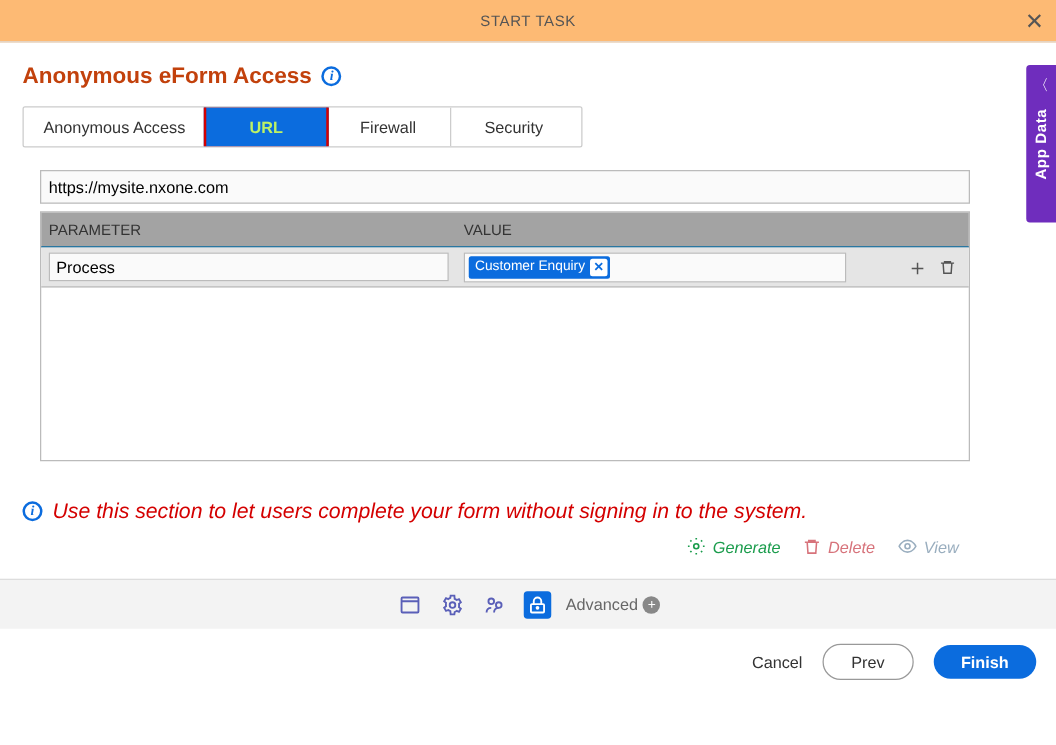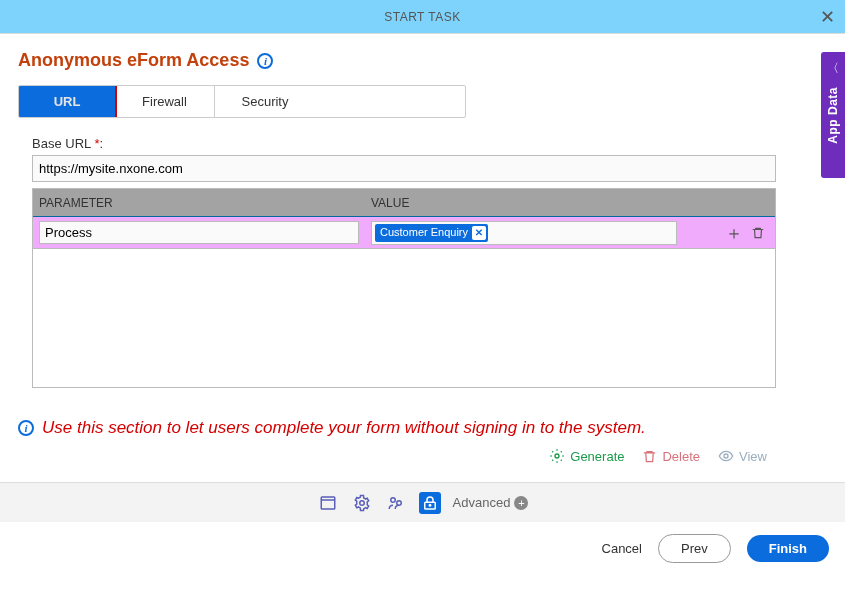"START TASK" .topbar { background: #7dd3fc -> #fdba74 }
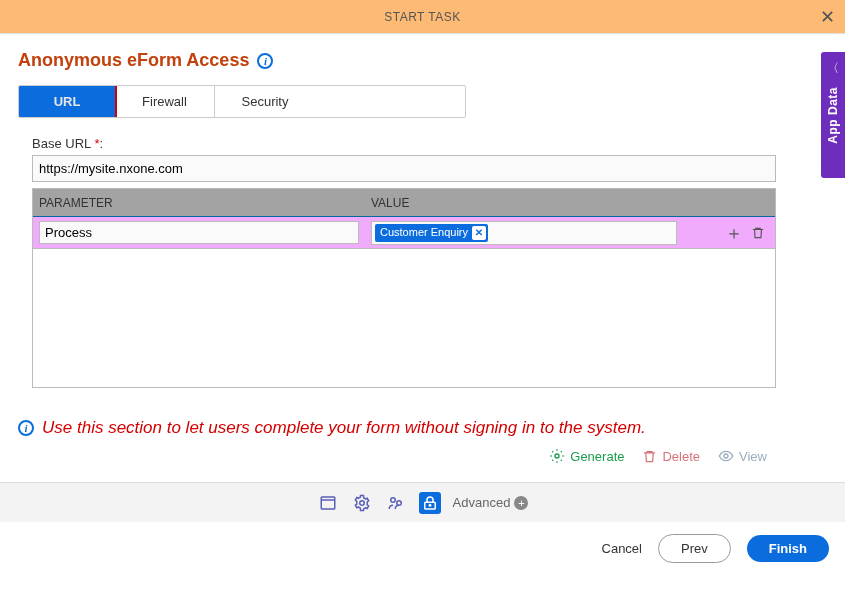"Anonymous Access" div.tab { html: none -> <div>Anonymous Access</div> }
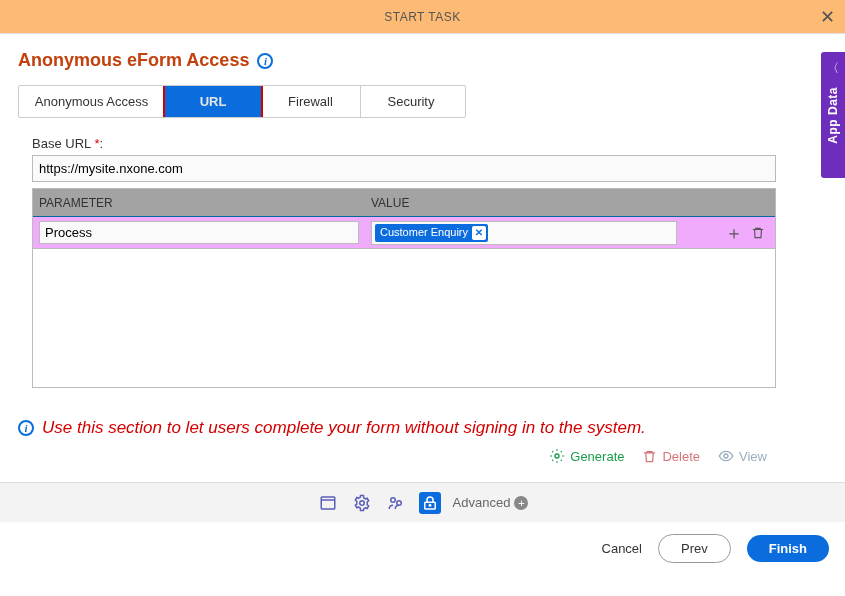"URL" .tab1 { color: #e5e5e5 -> #bef264 }
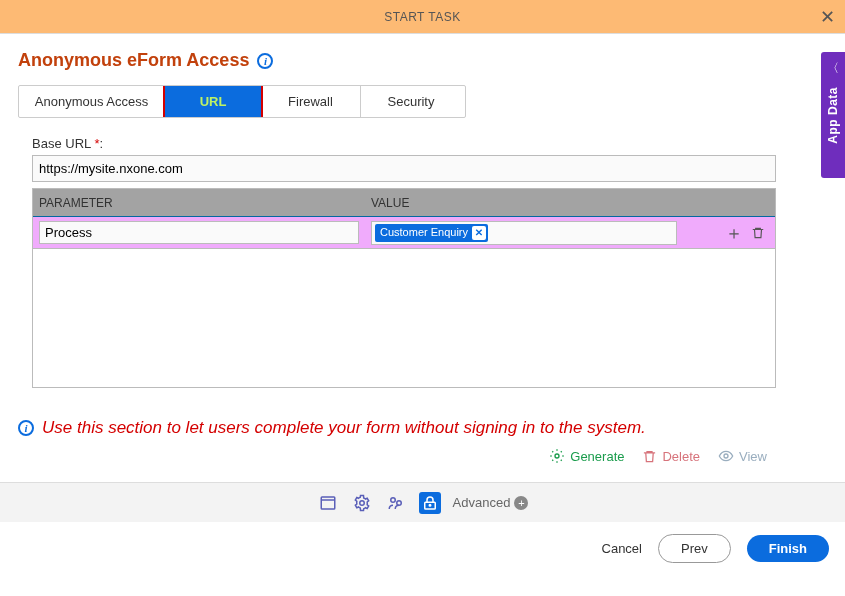"Base URL *:" div.label-row { html: <div> <span>Base URL</span> <span>*</span>: </div> -> none }
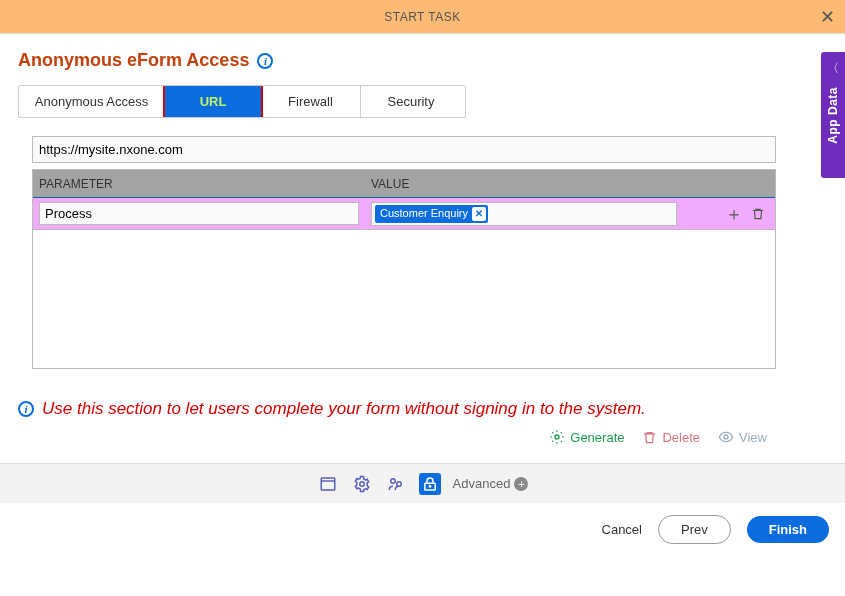"Process" .trow { background: #f0abfc -> #e5e5e5 }
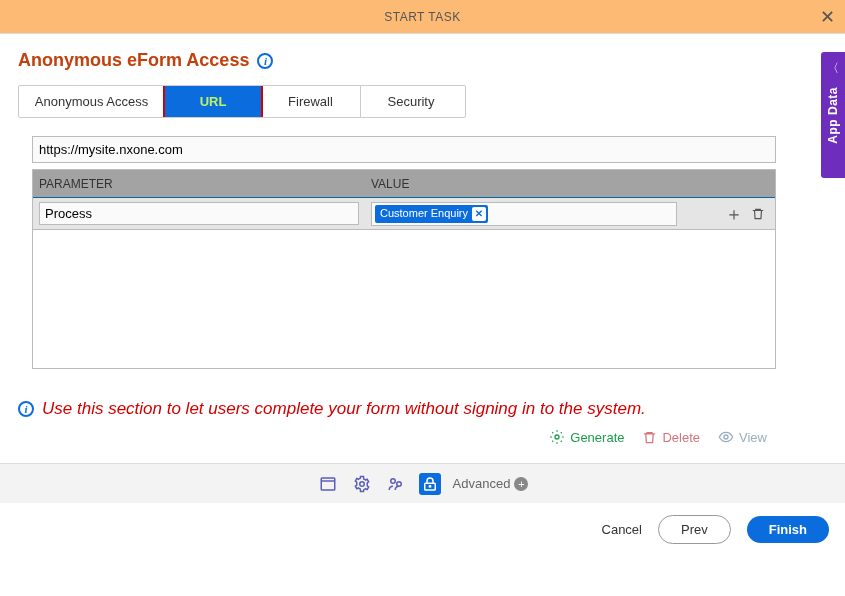"Generate" .act { font-style: none -> italic }
